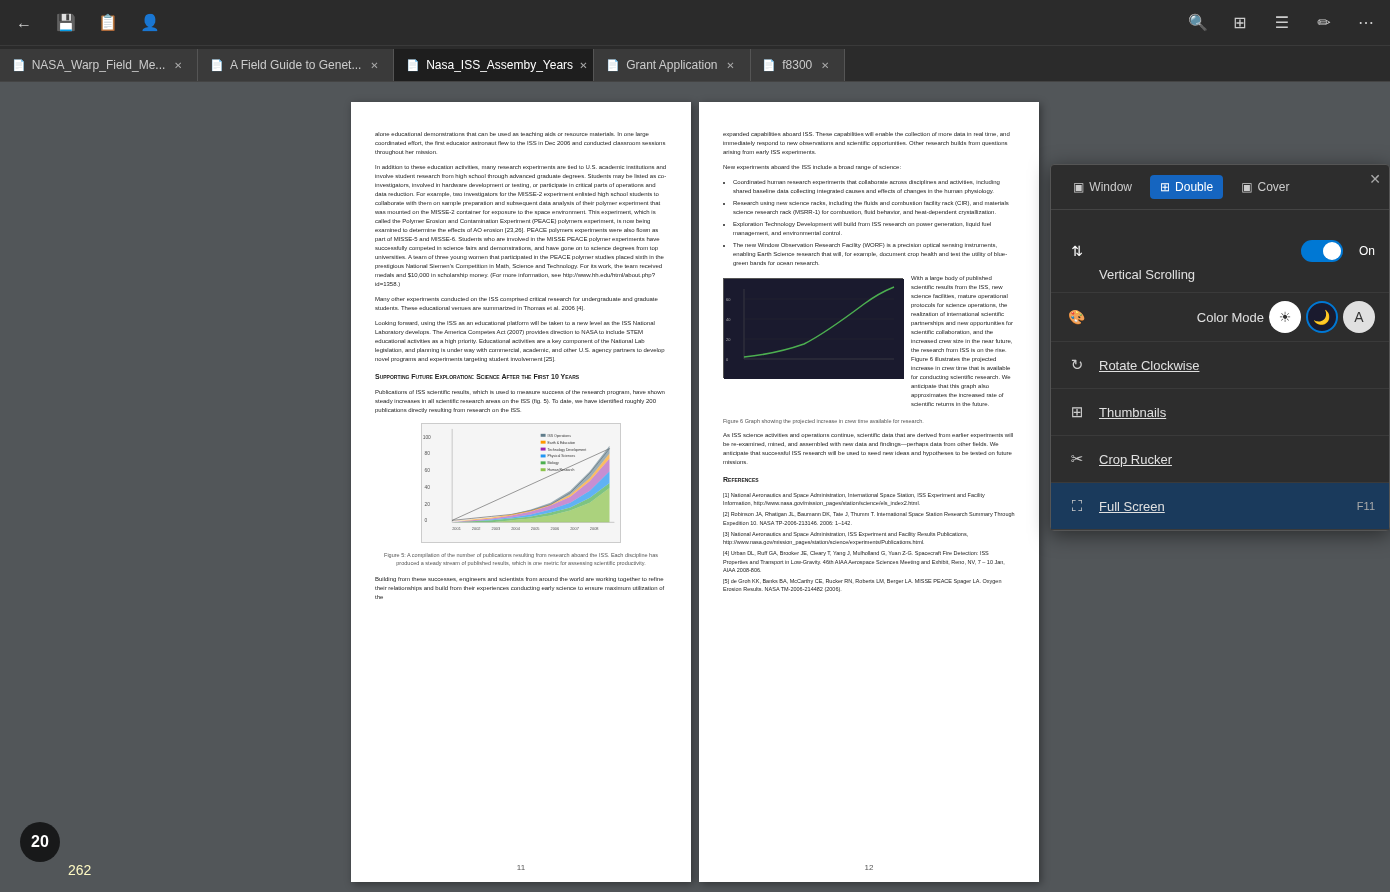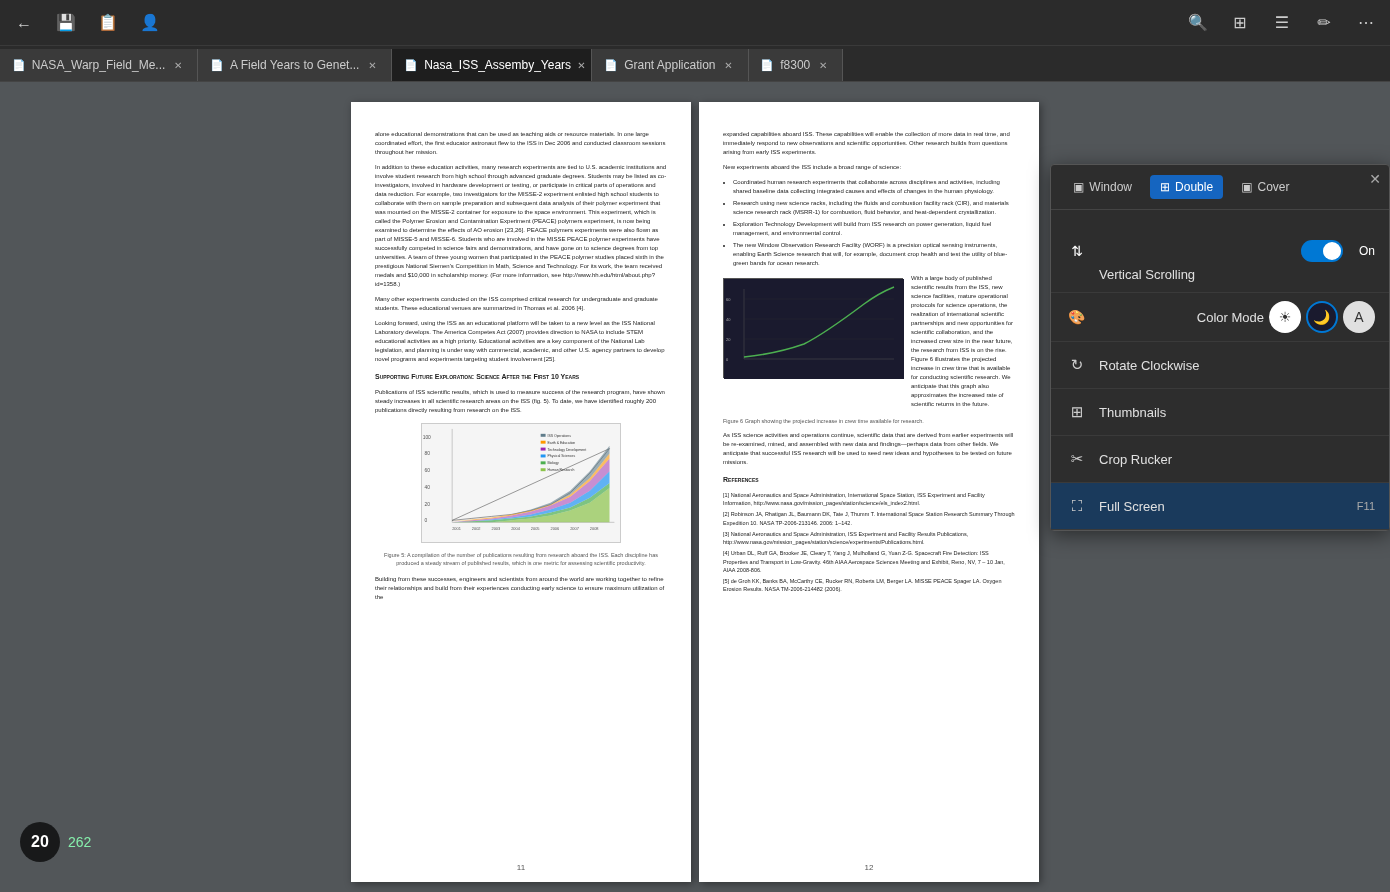"A Field Years to Genet..." span { text: Years -> Guide }
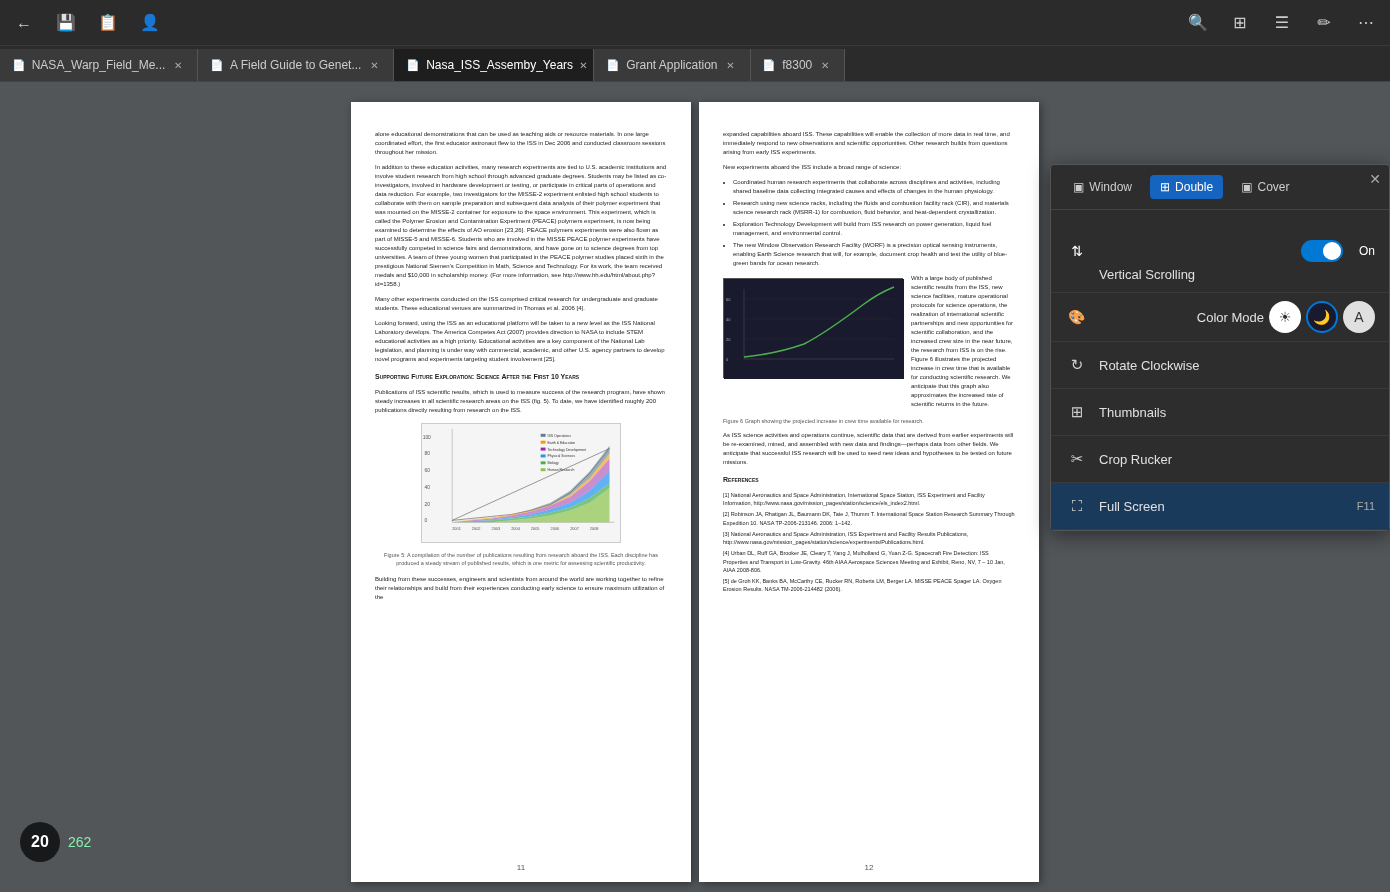"Rotate Clockwise" .menu-item-label { text-decoration: none -> underline }
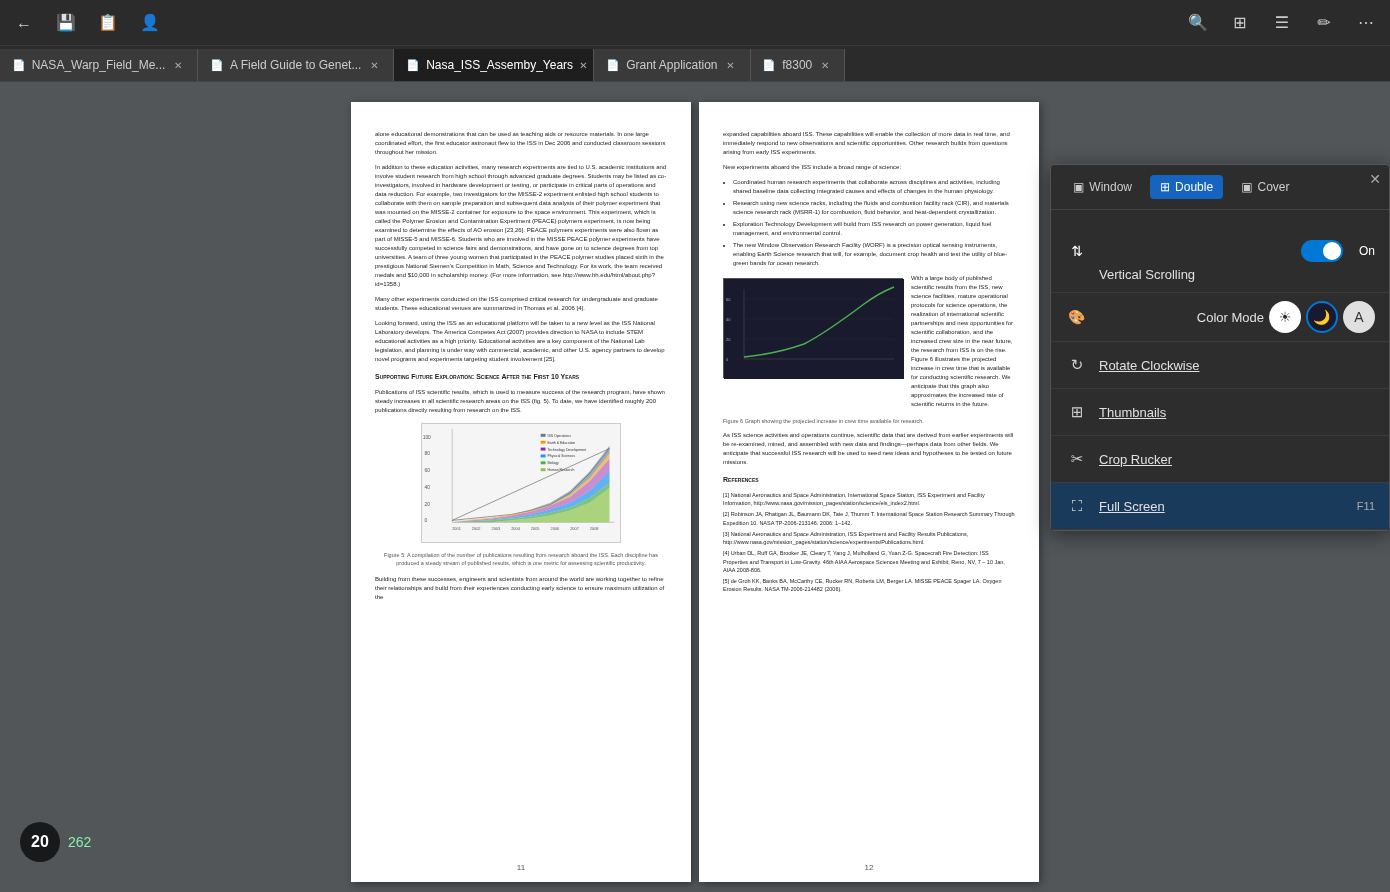"262" .page-total { bottom: 42px -> 14px; color: #86efac -> #fef9c3 }
